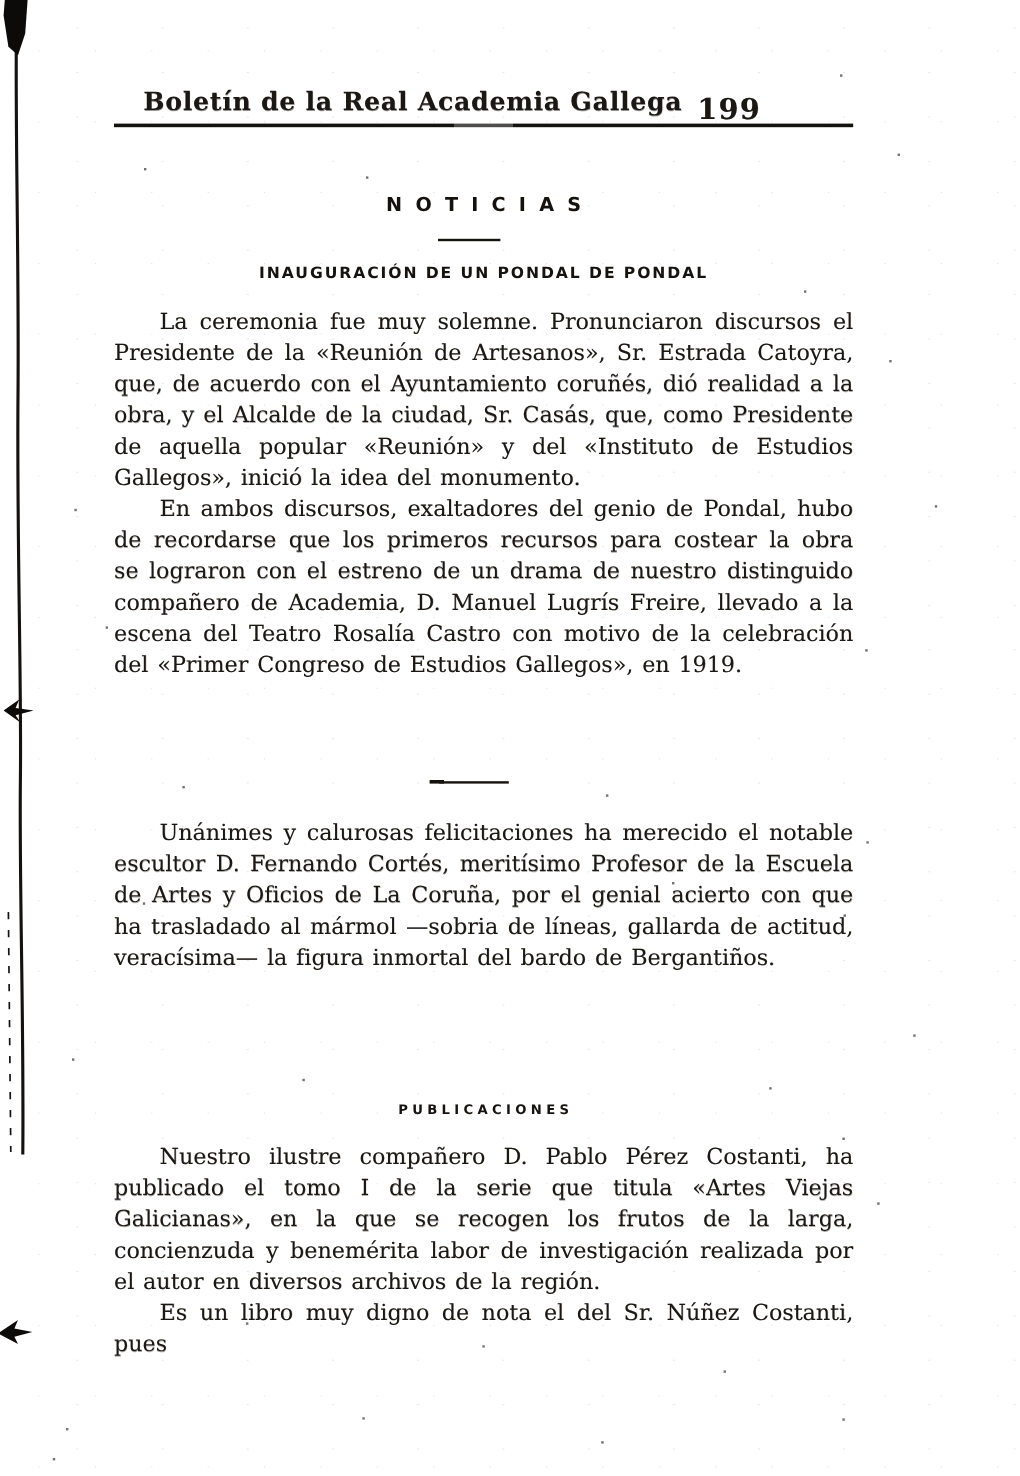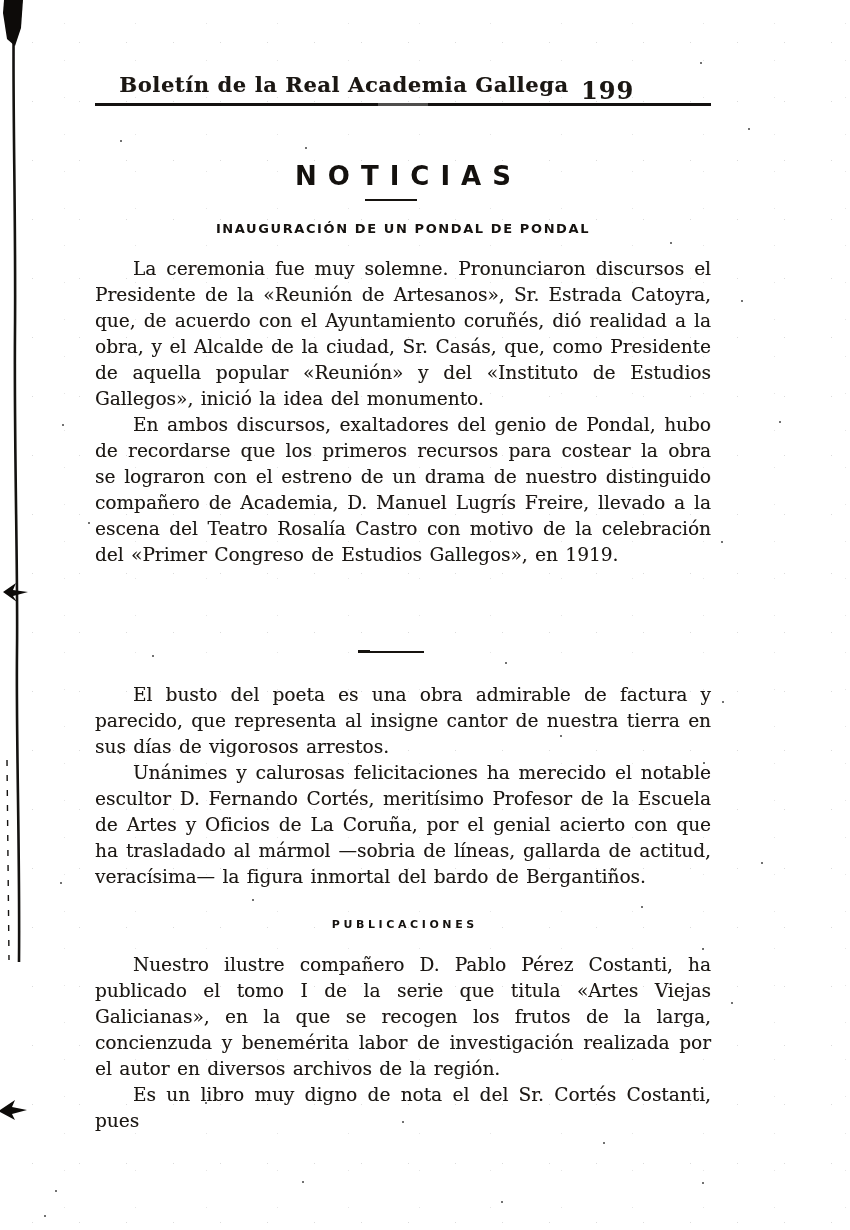"NOTICIAS" .noticias-title { font-size: 26px -> 16px }
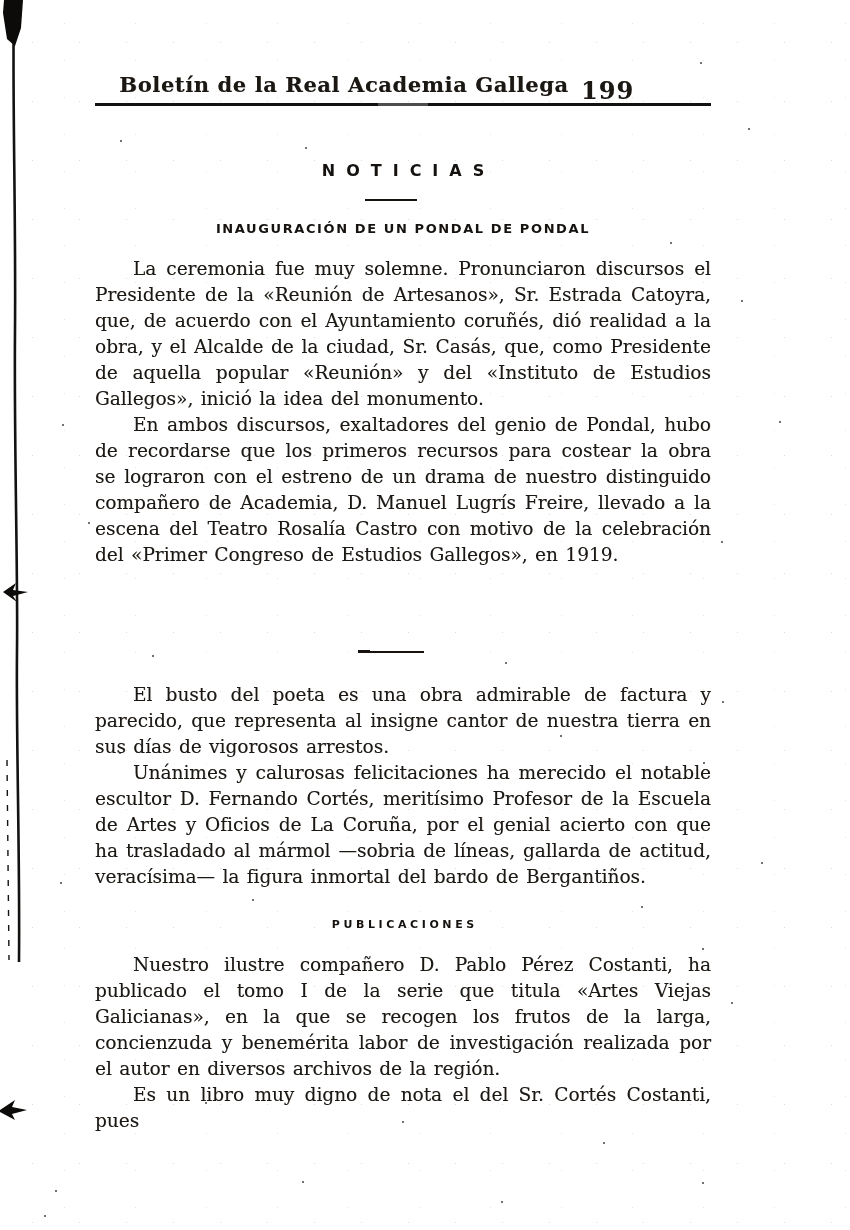"El busto del poeta es" p { html: <p>El busto del poeta es una obra admirable de factura y parecido, que representa al insigne cantor de nuestra tierra en sus días de vigorosos arrestos.</p> -> none }
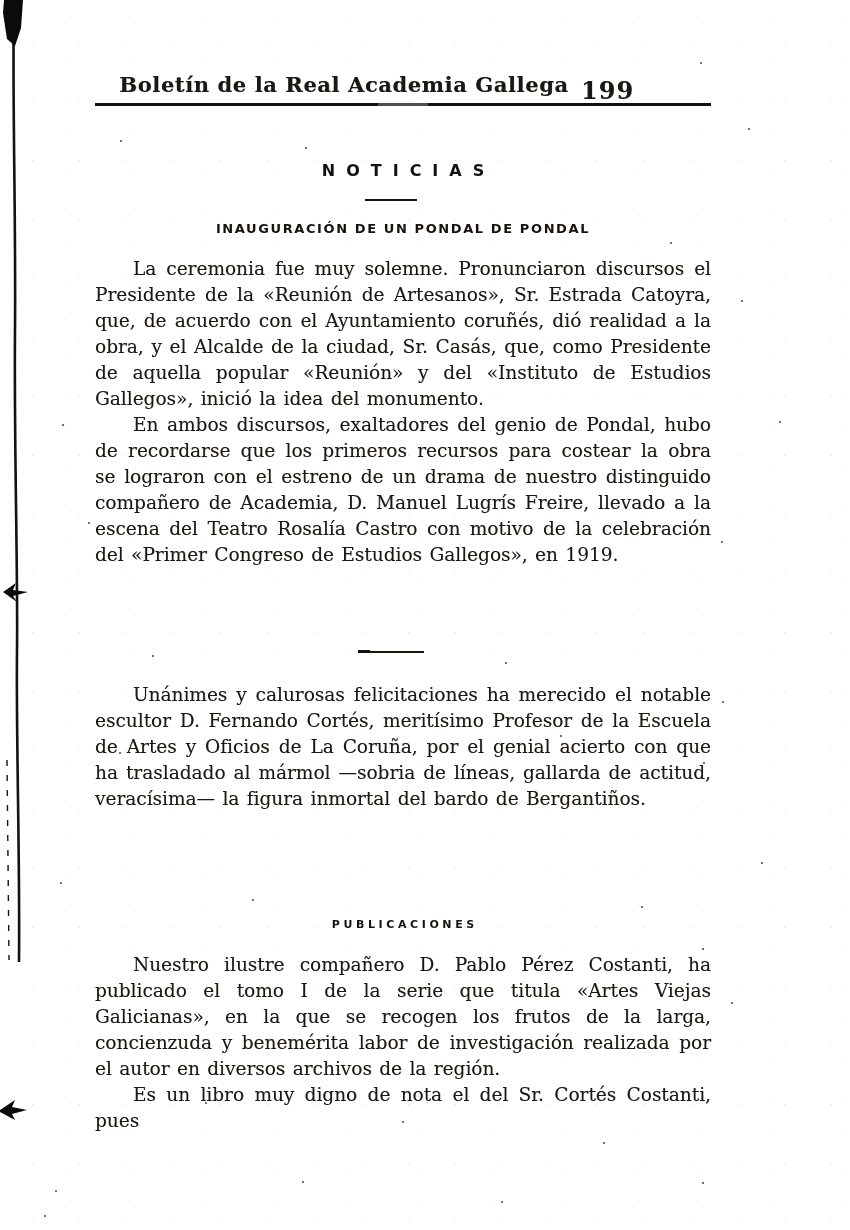"Es un libro muy digno" p { text: Cortés -> Núñez }
